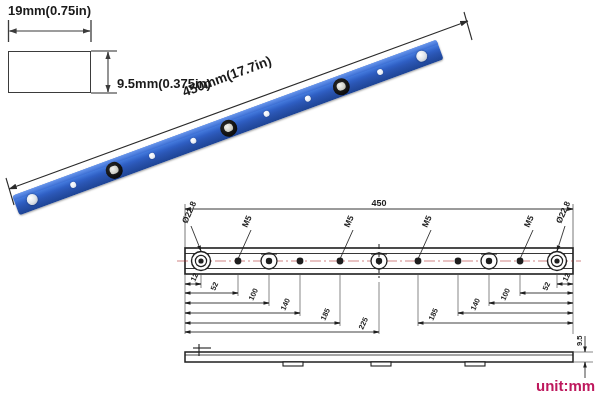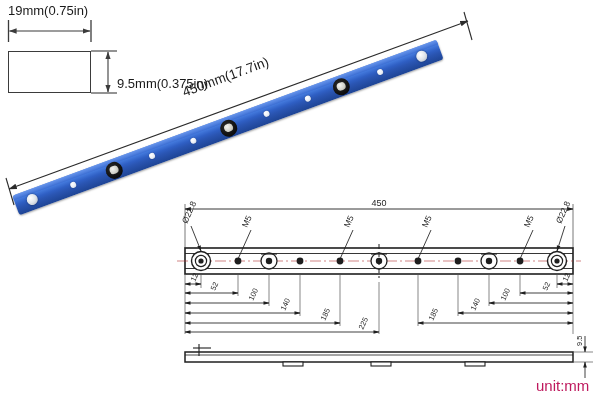"19mm(0.75in)" #root { font-weight: none -> bold }
